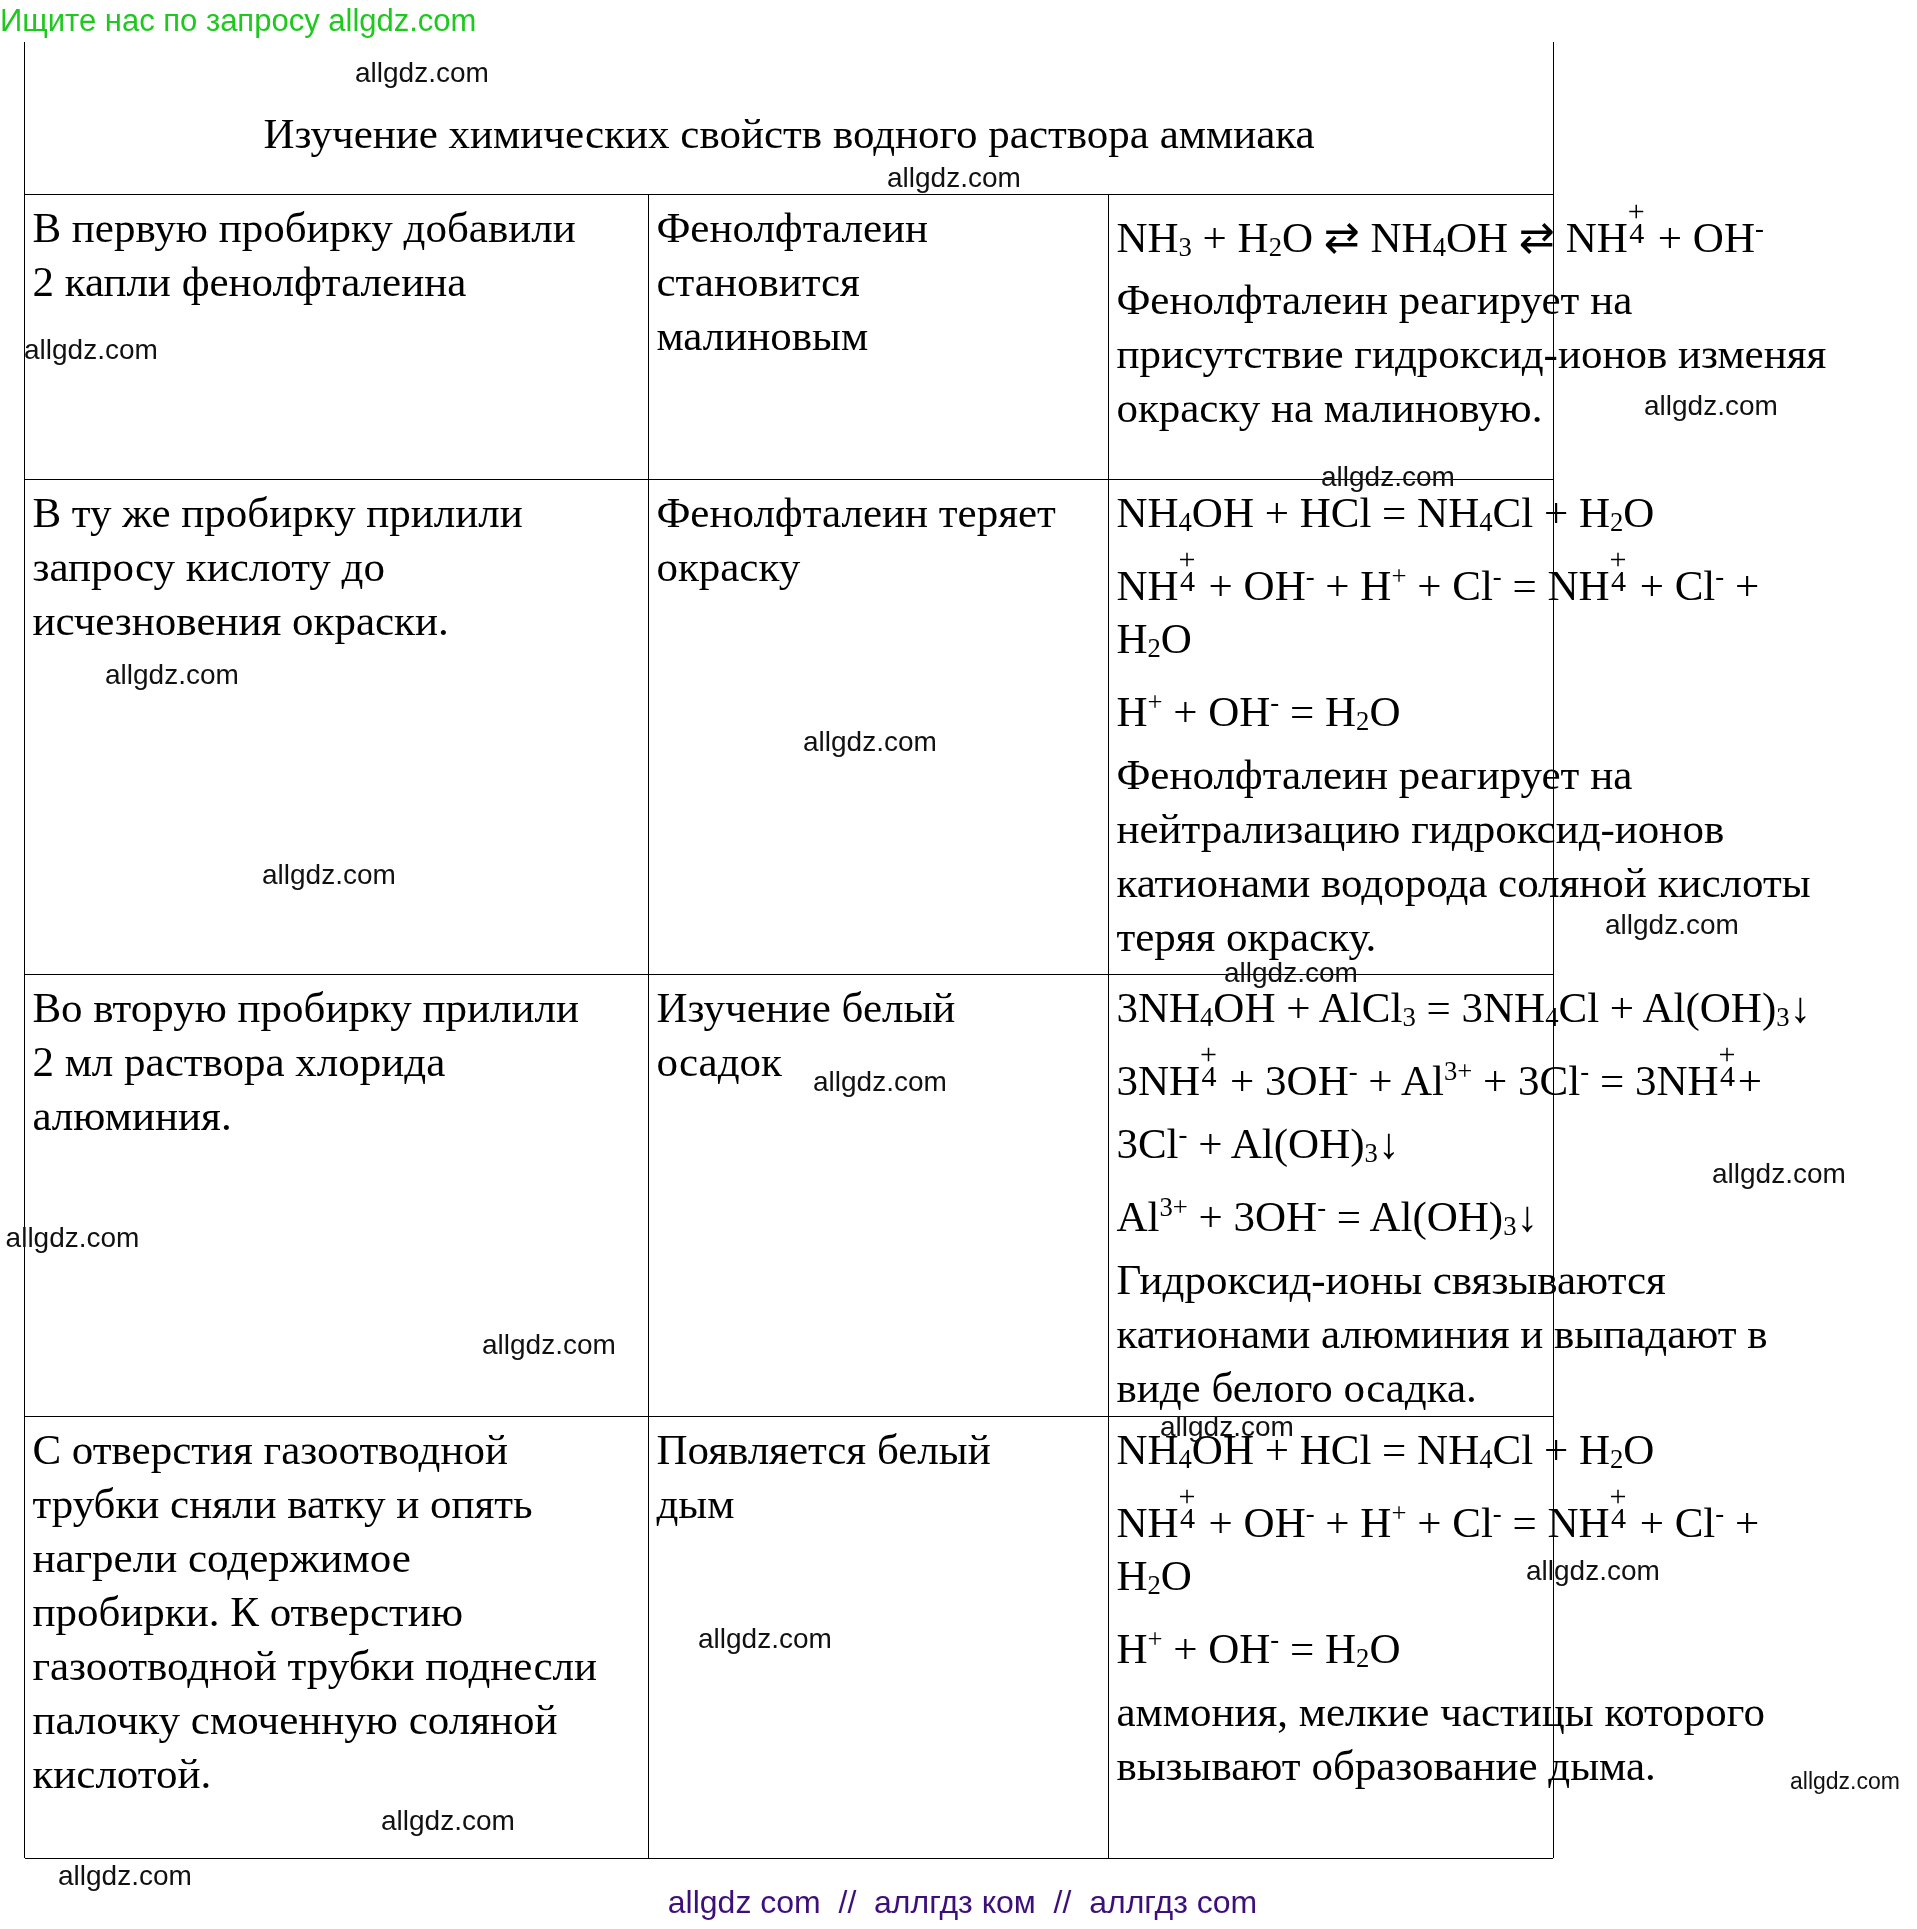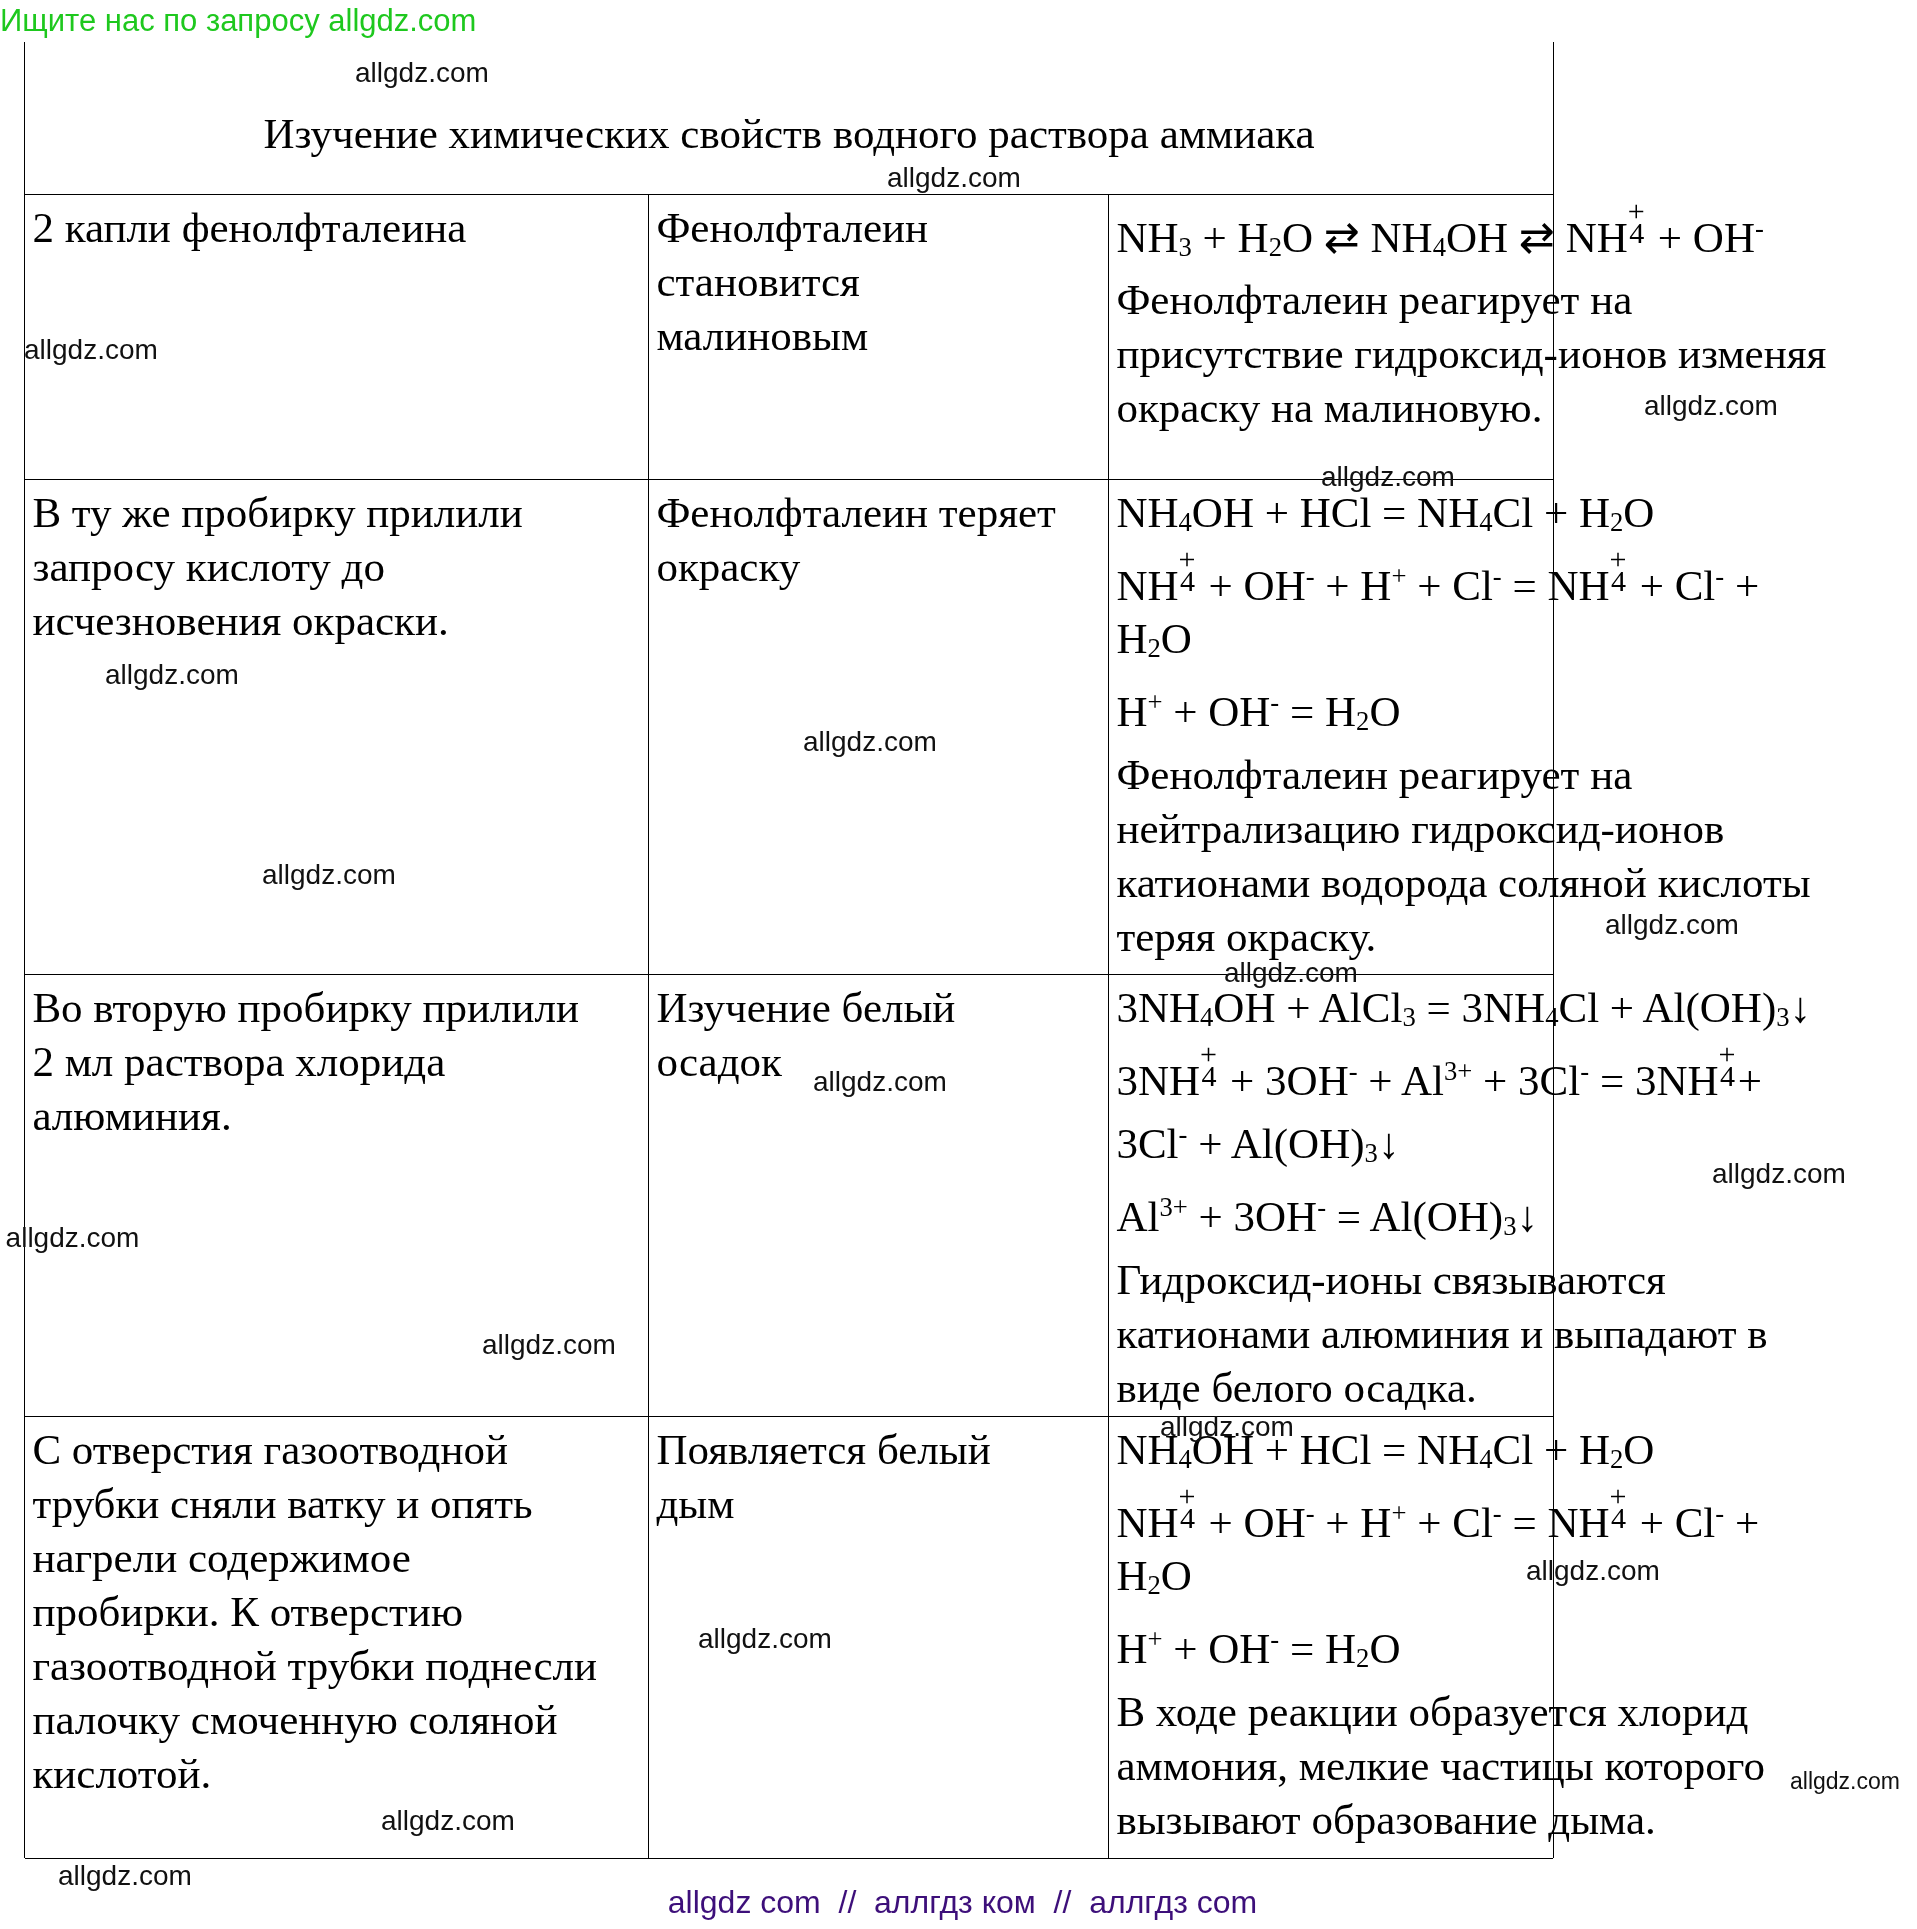"В первую пробирку добавили" span.line { html: none -> <span>В первую пробирку добавили</span> }
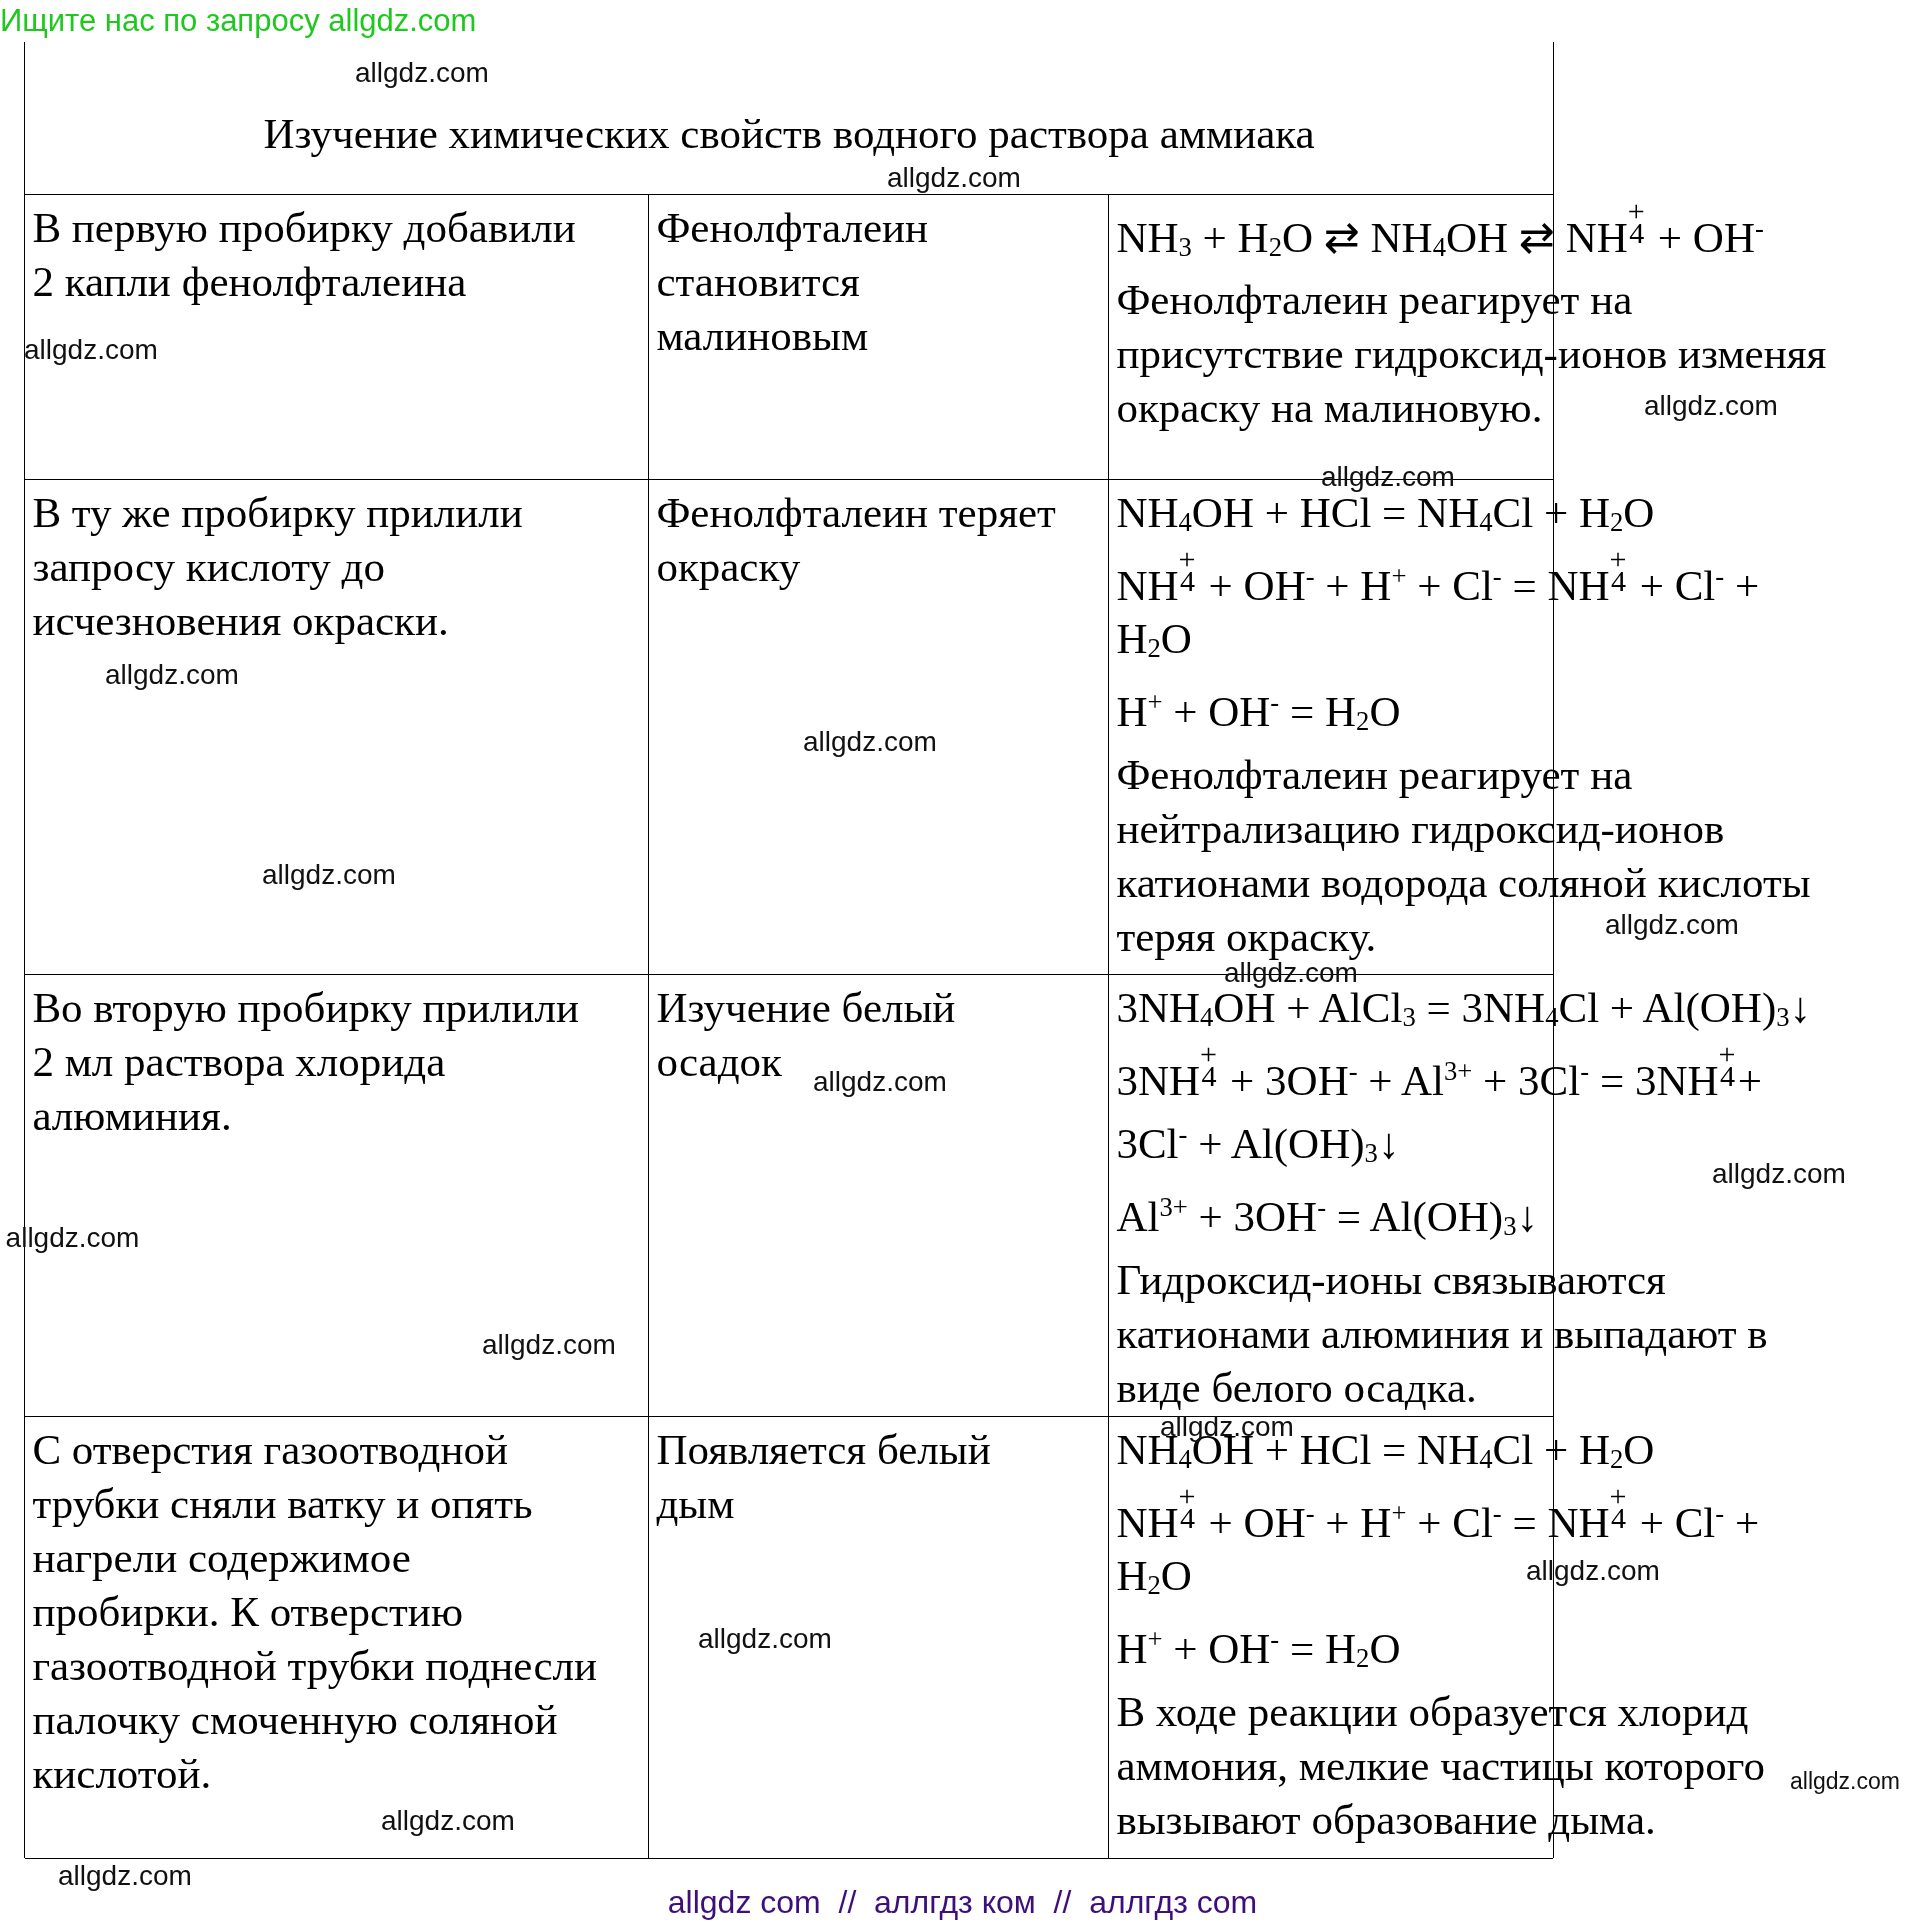"В ходе реакции образуется хлорид" span.line { html: <span>В ходе реакции образуется хлорид</span> -> none }
